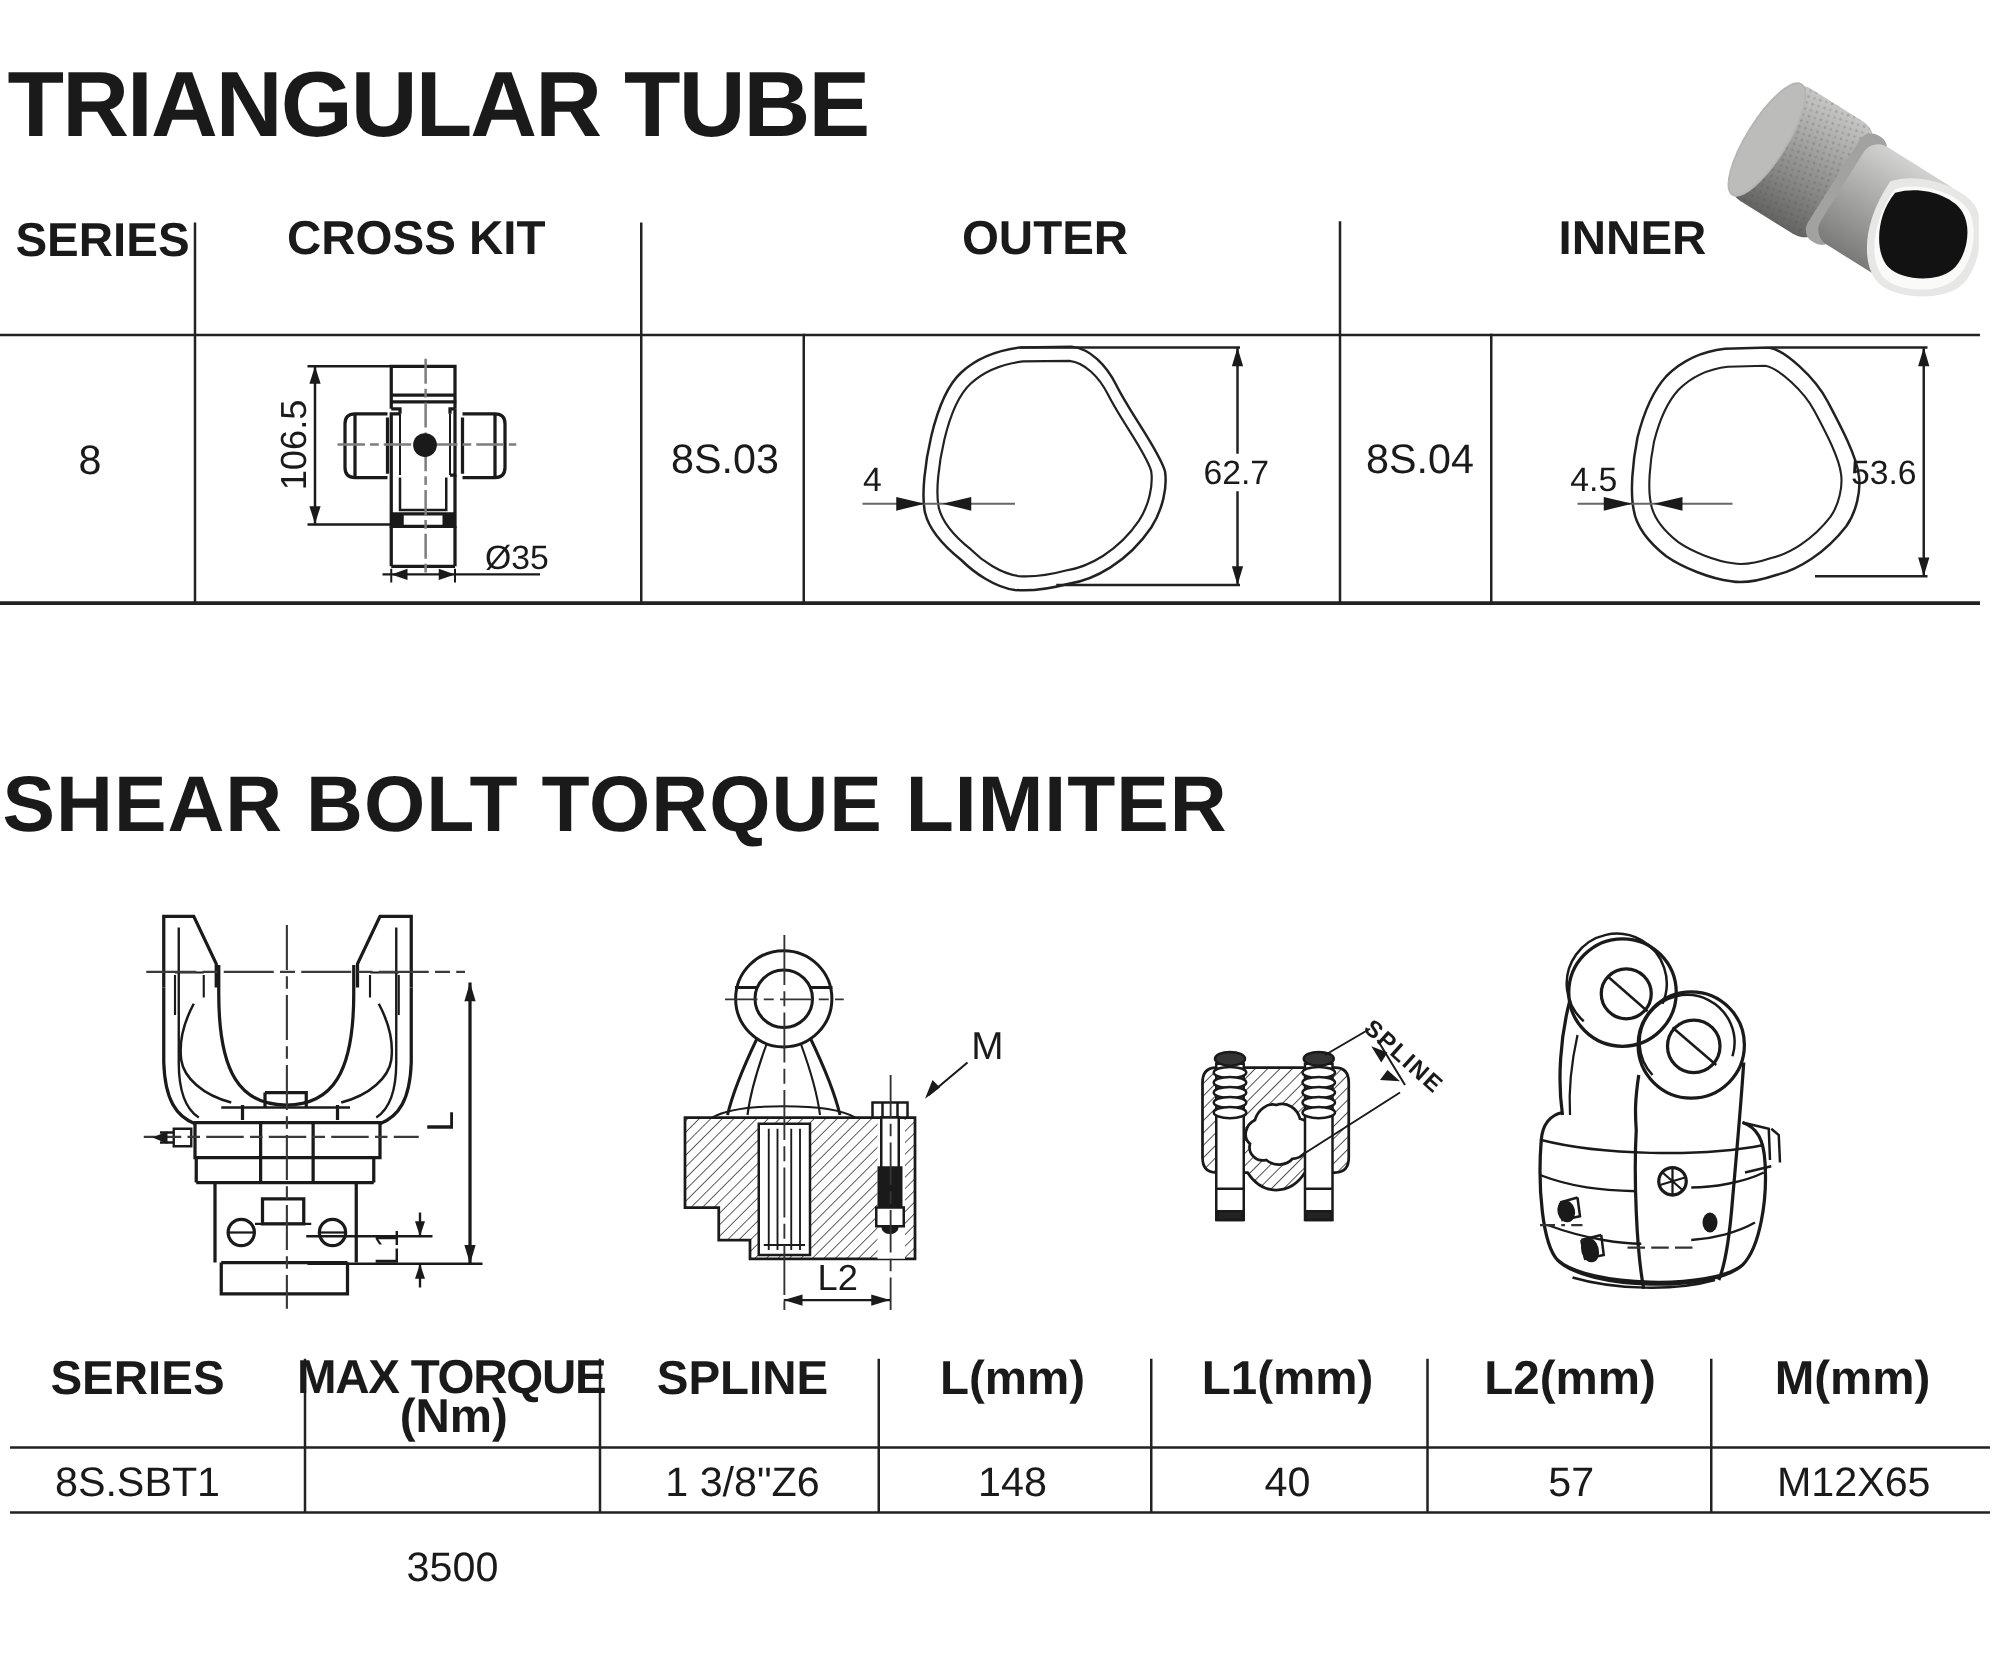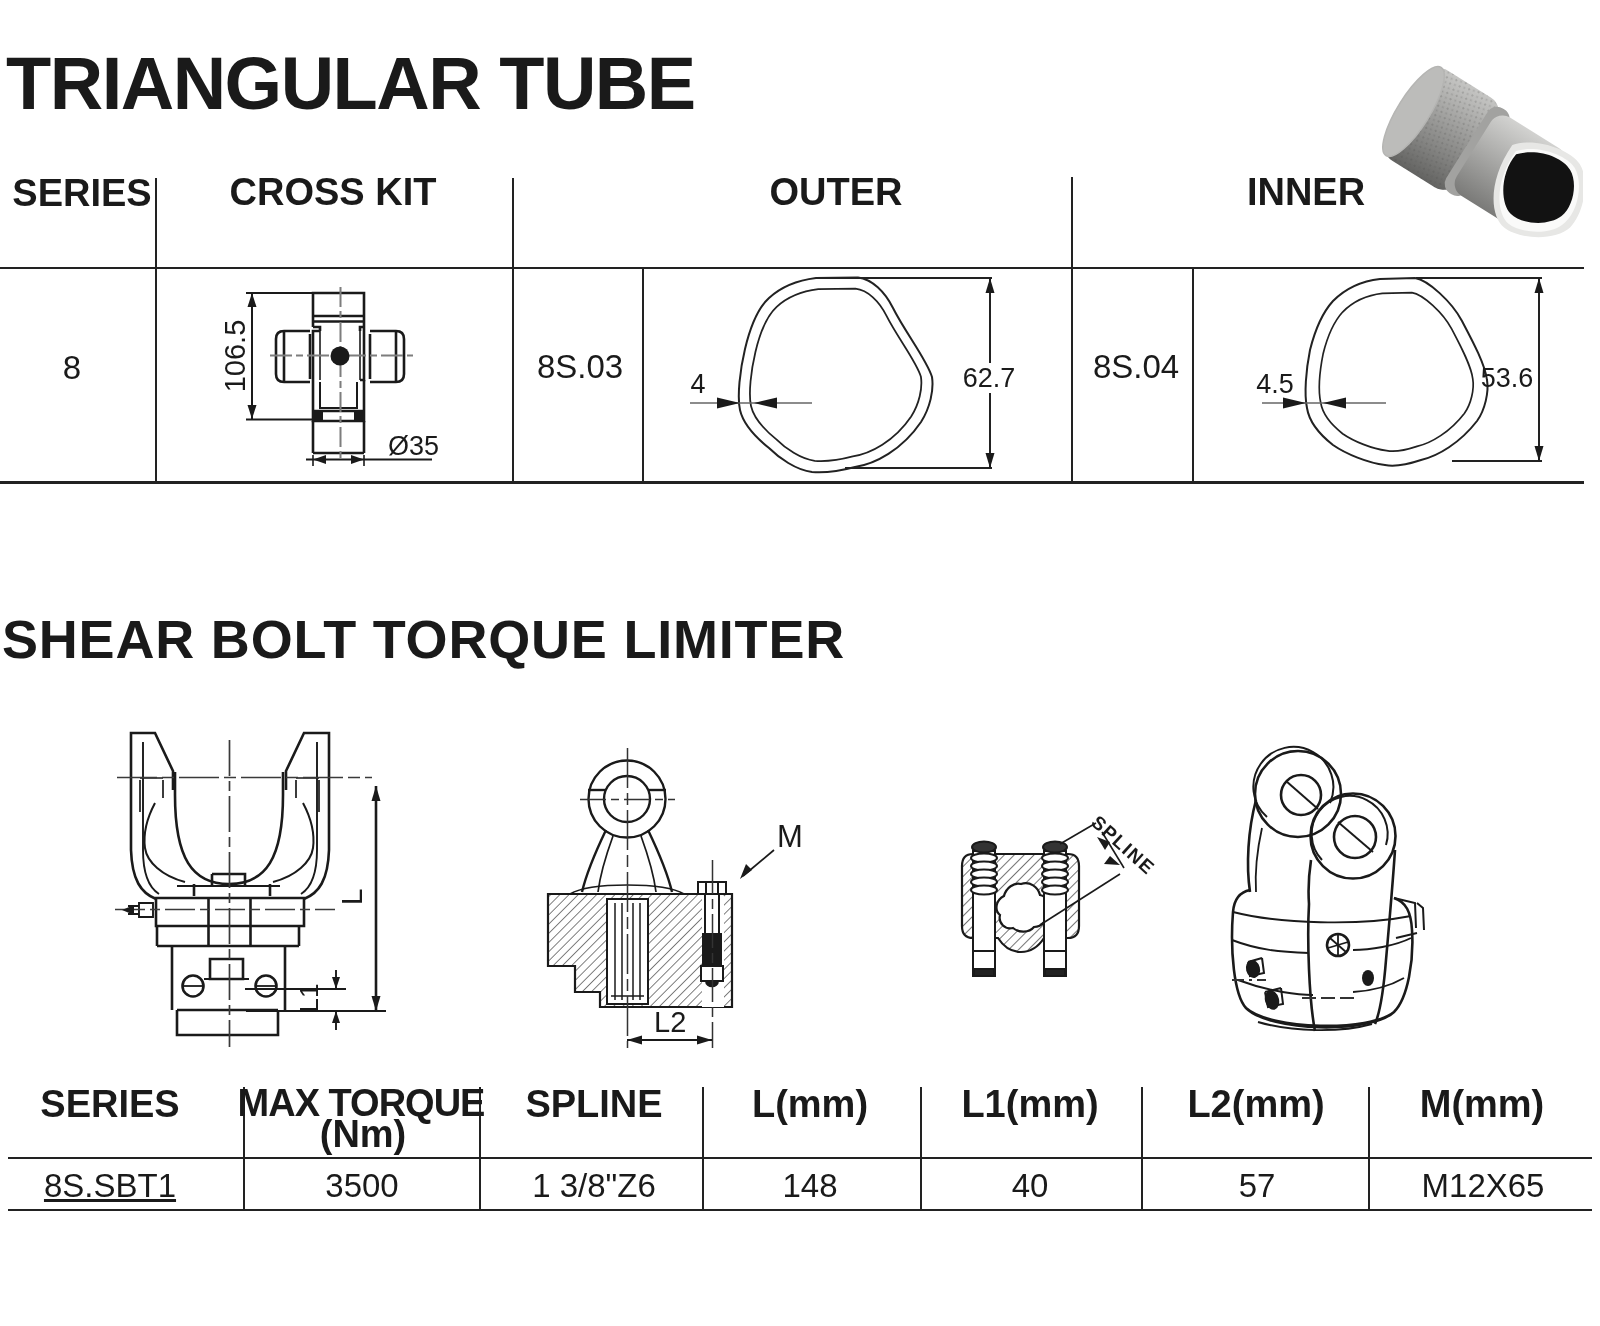"SHEAR BOLT TORQUE LIMITER" div.abs { font-size: 54px -> 63px }
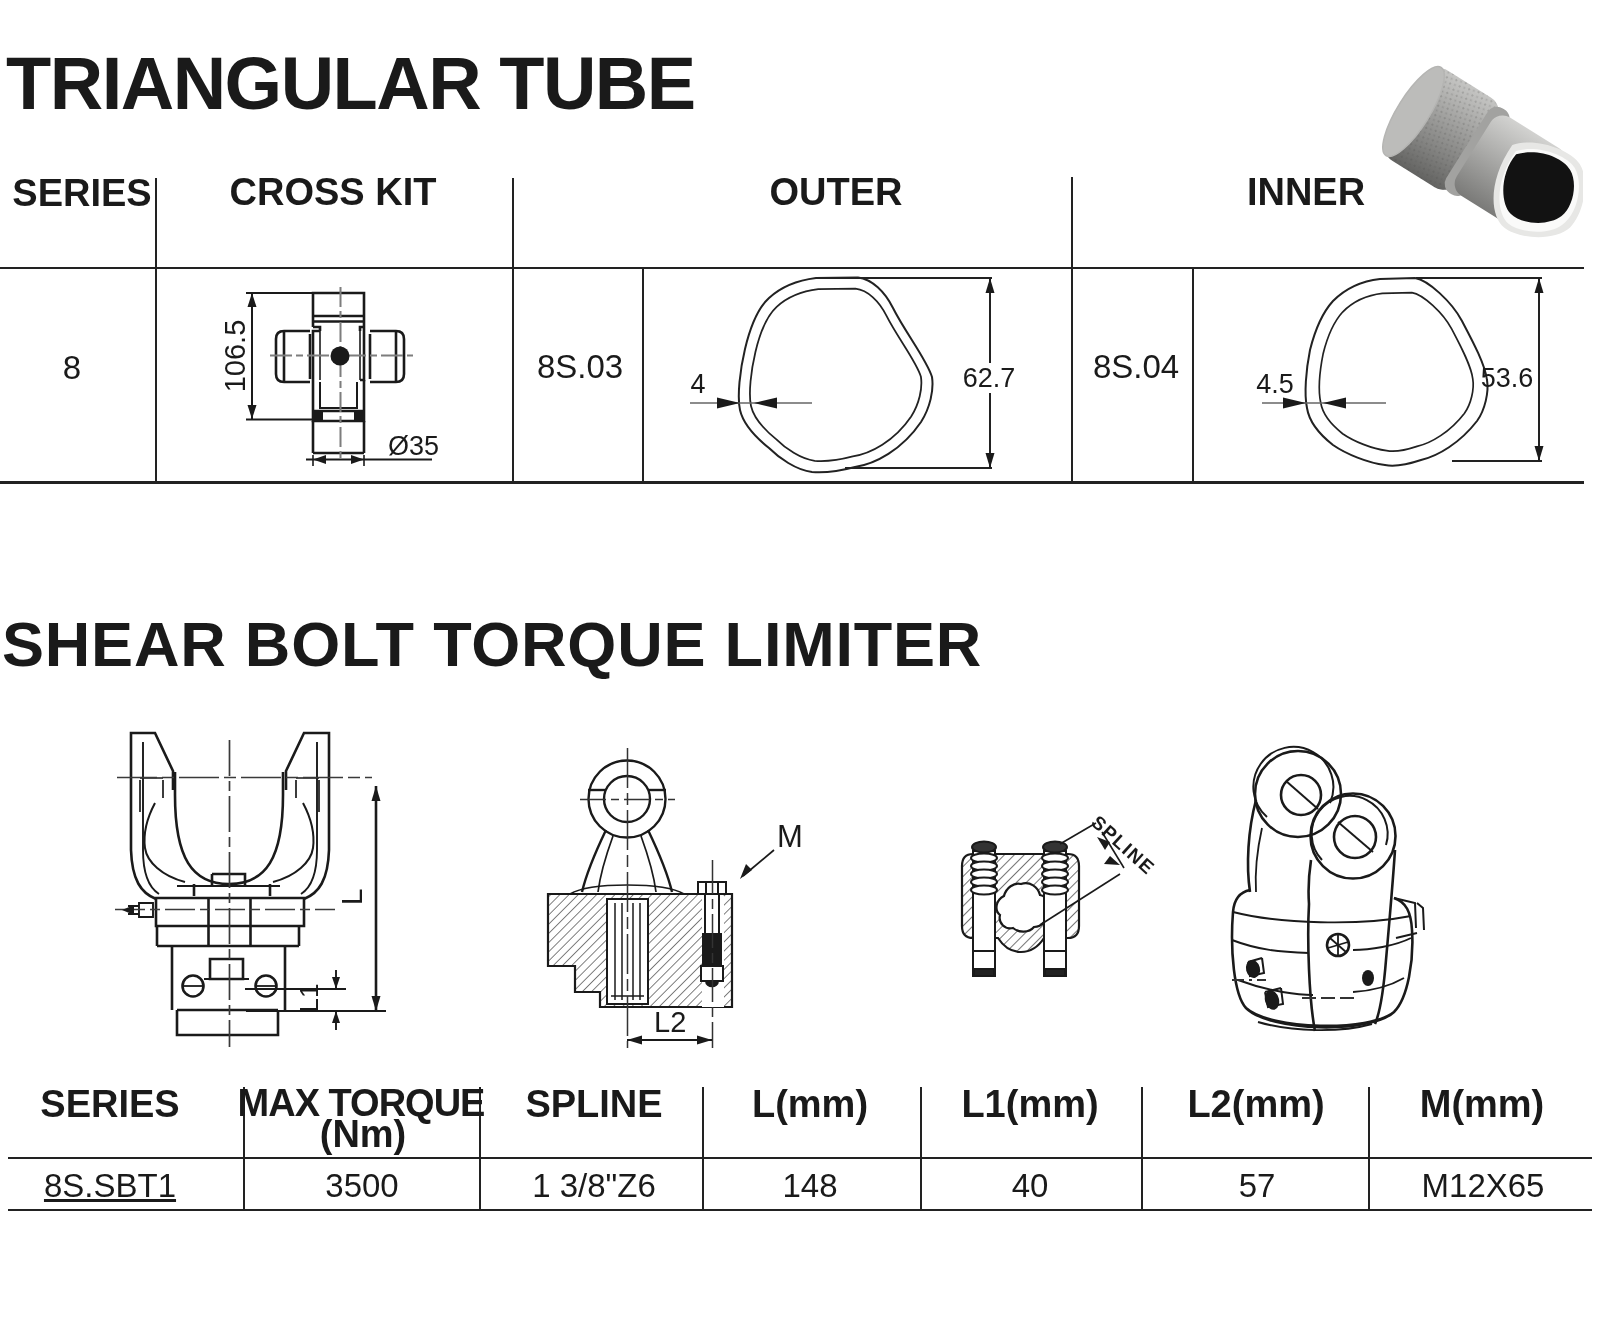"8S.SBT1" div.ctr { text-decoration: underline -> none }
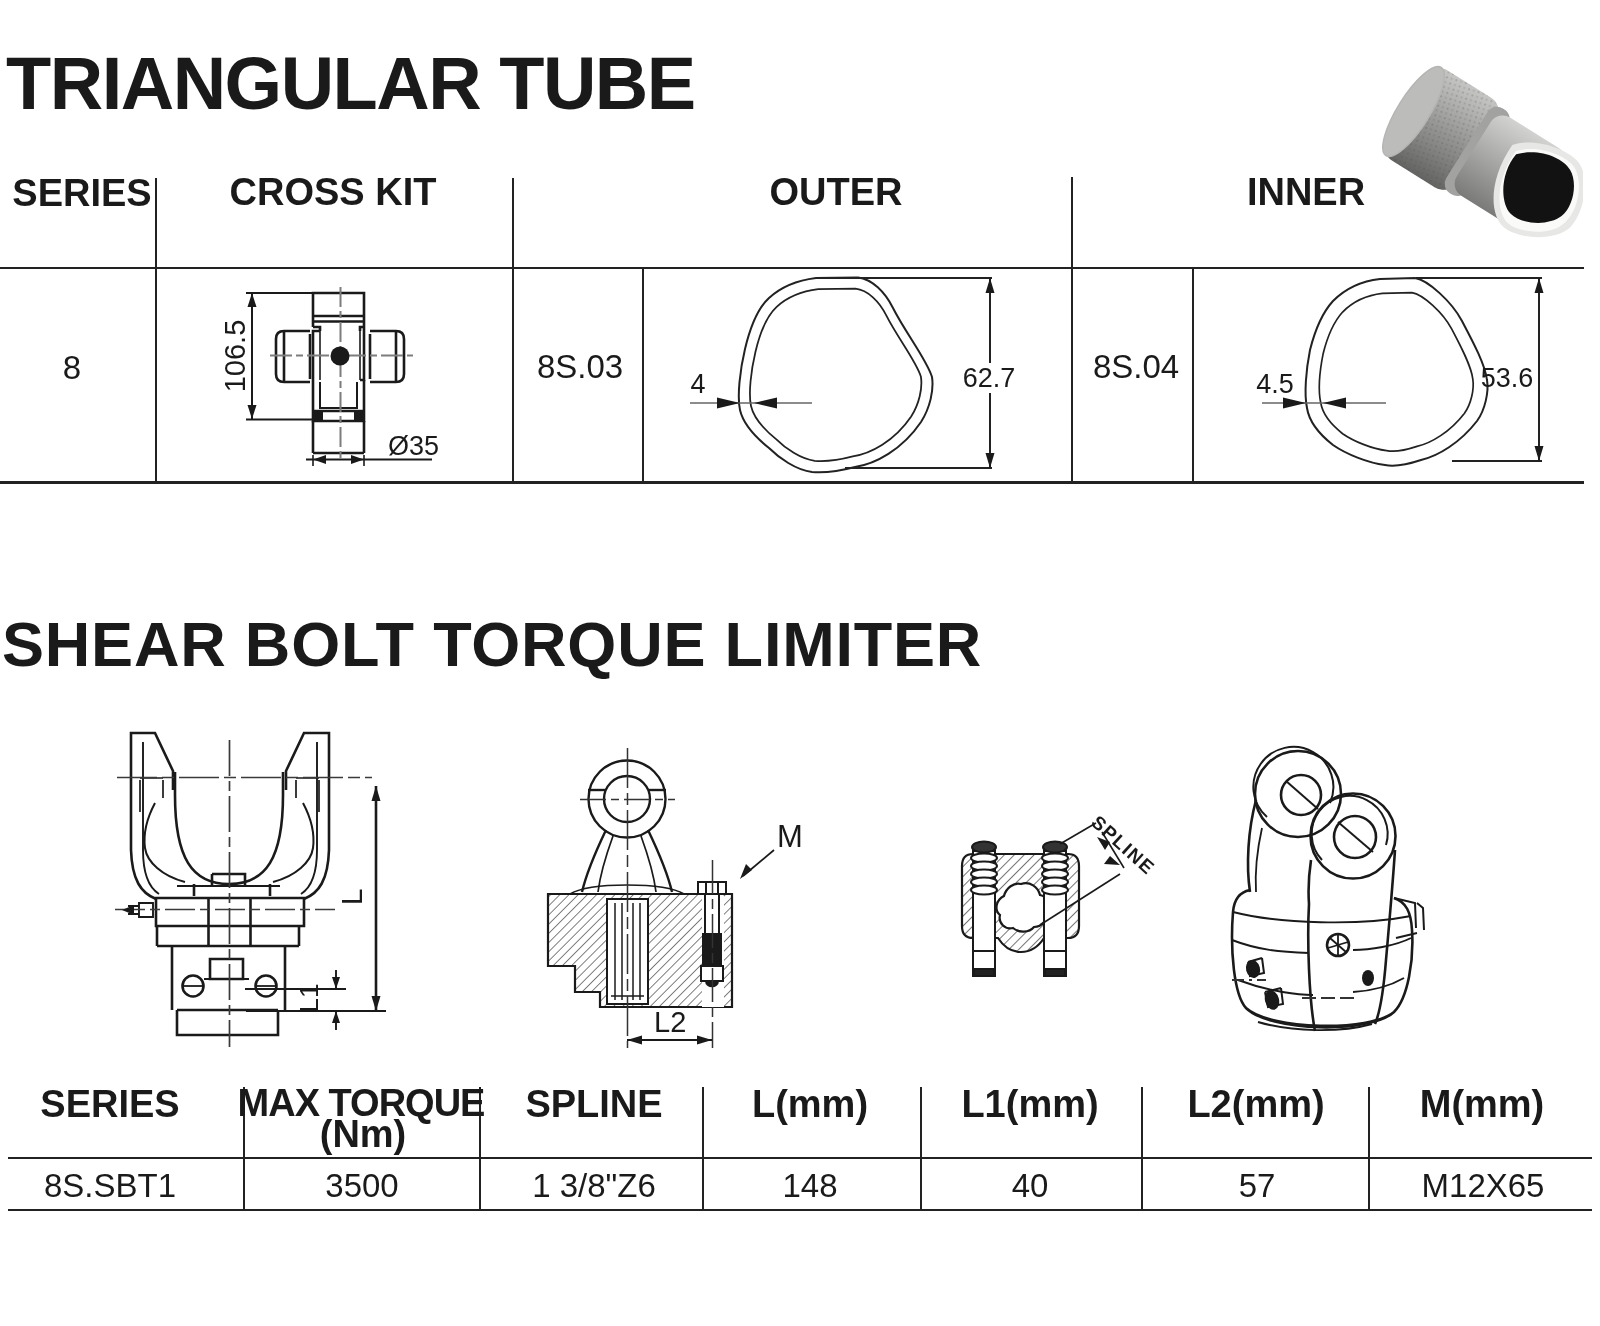"3500" div.ctr { top: 1186px -> 1254px }
